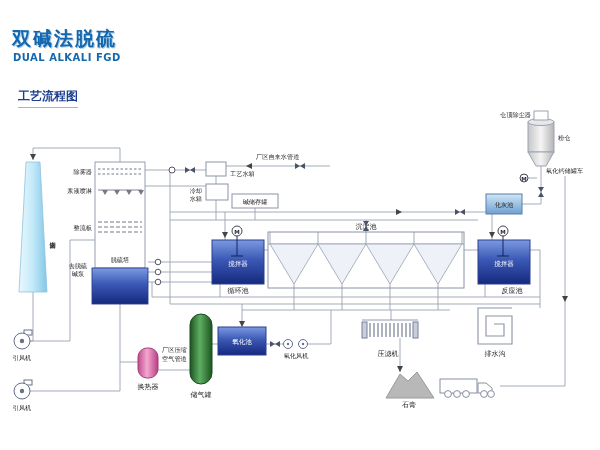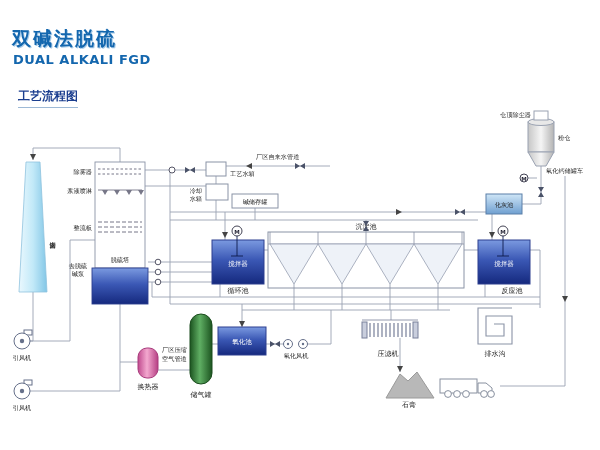"DUAL ALKALI FGD" .subtitle { font-size: 13px -> 10px }
